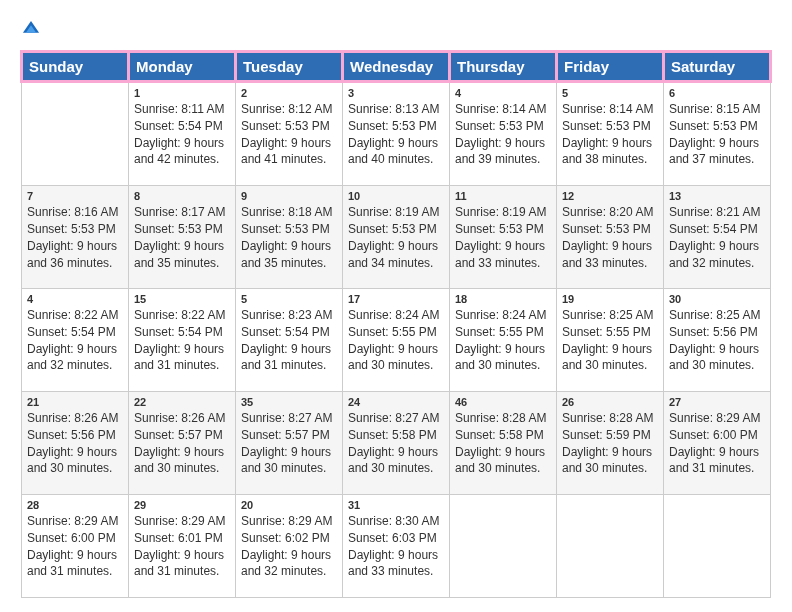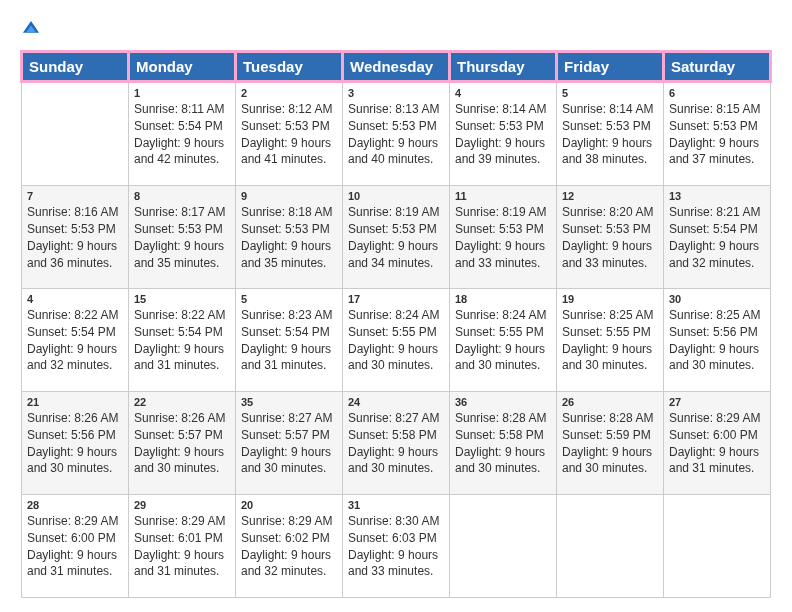"36" span.day-number { text: 36 -> 46 }
